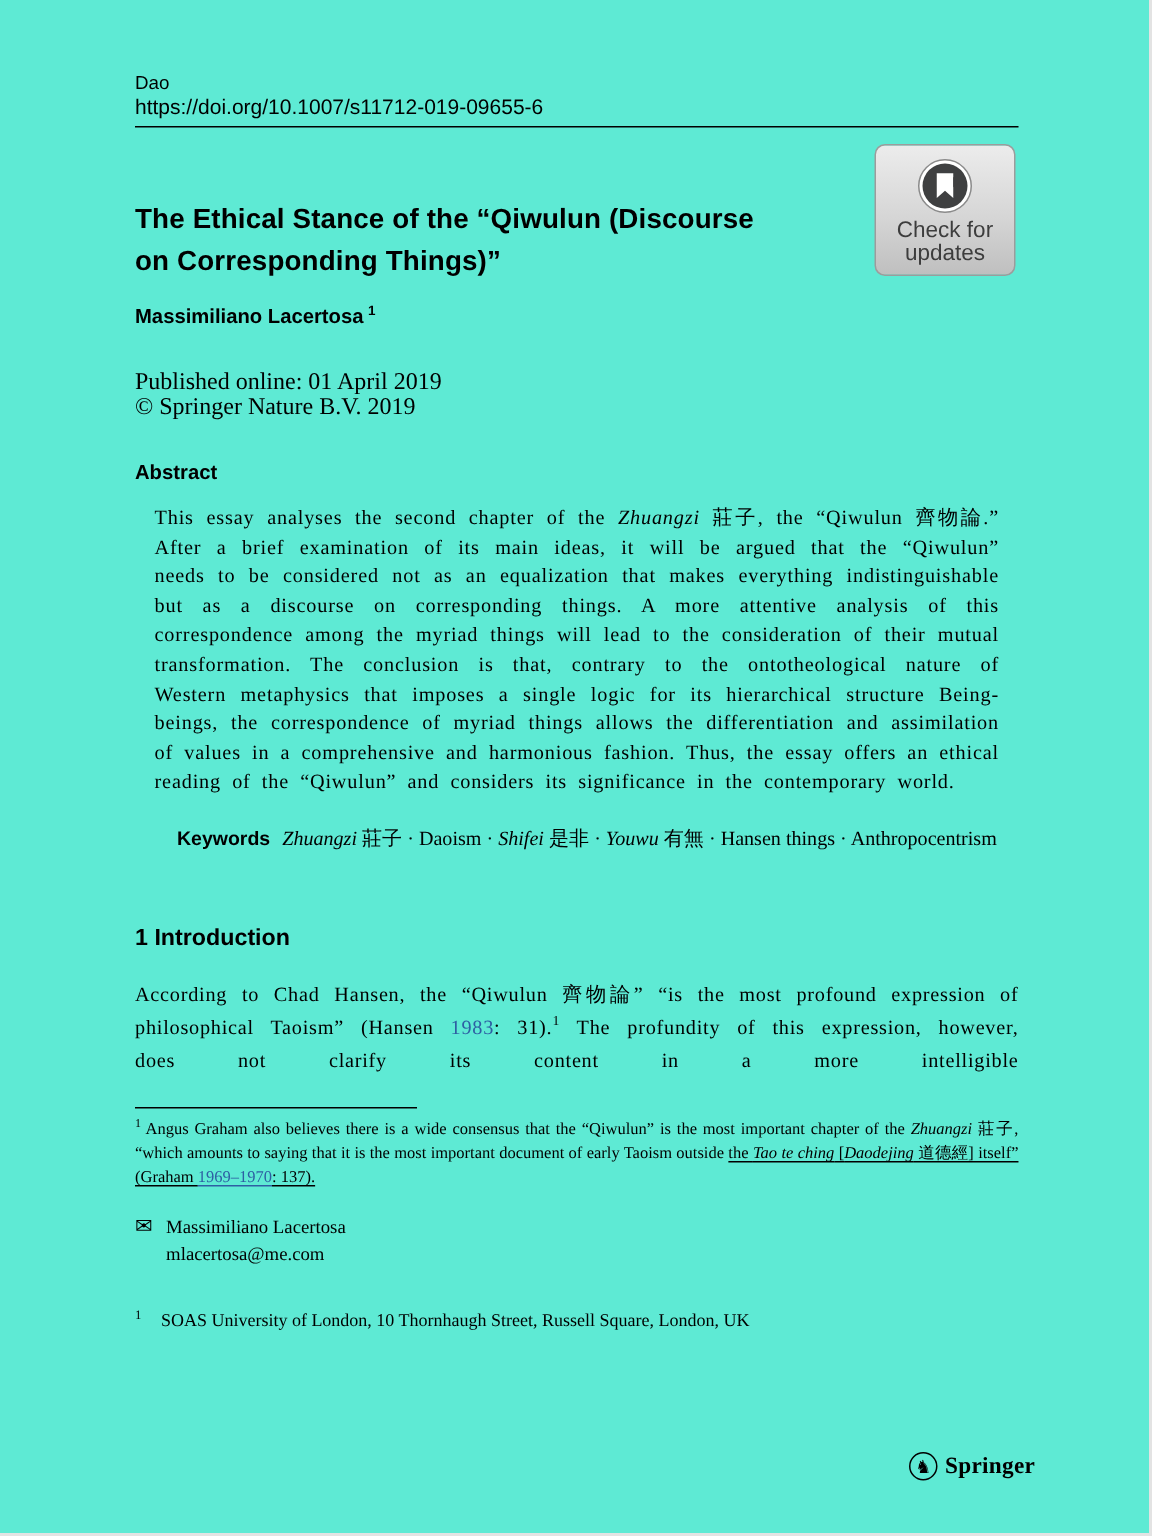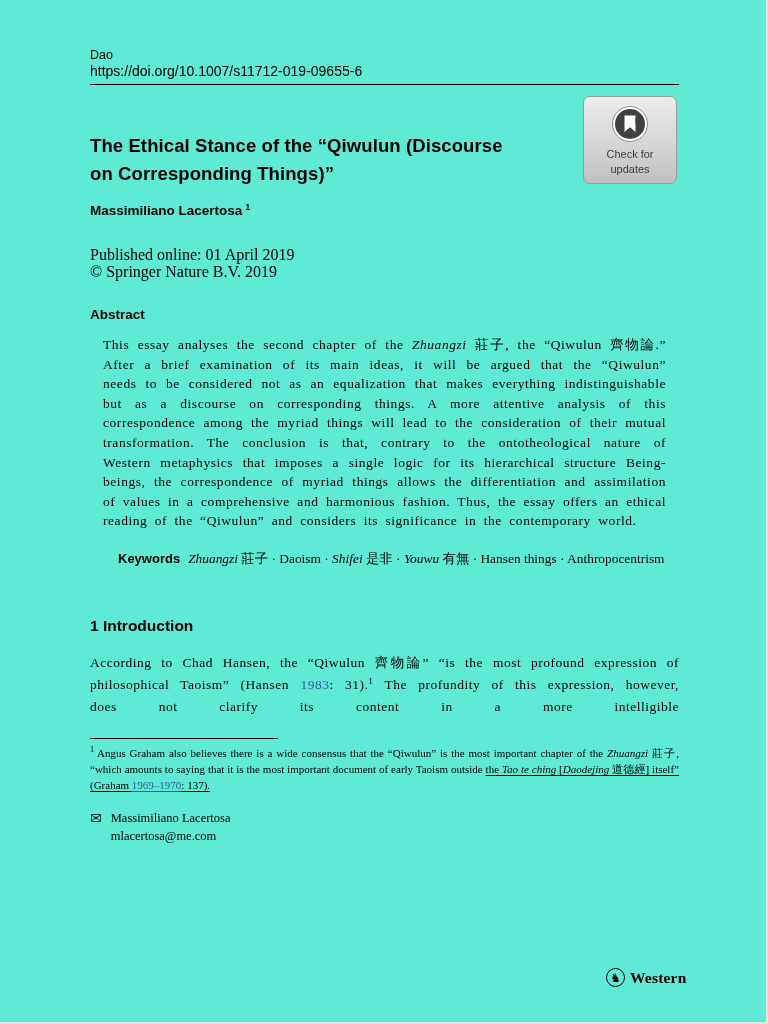"Check for" .badge-line { font-size: 11px -> 15px }
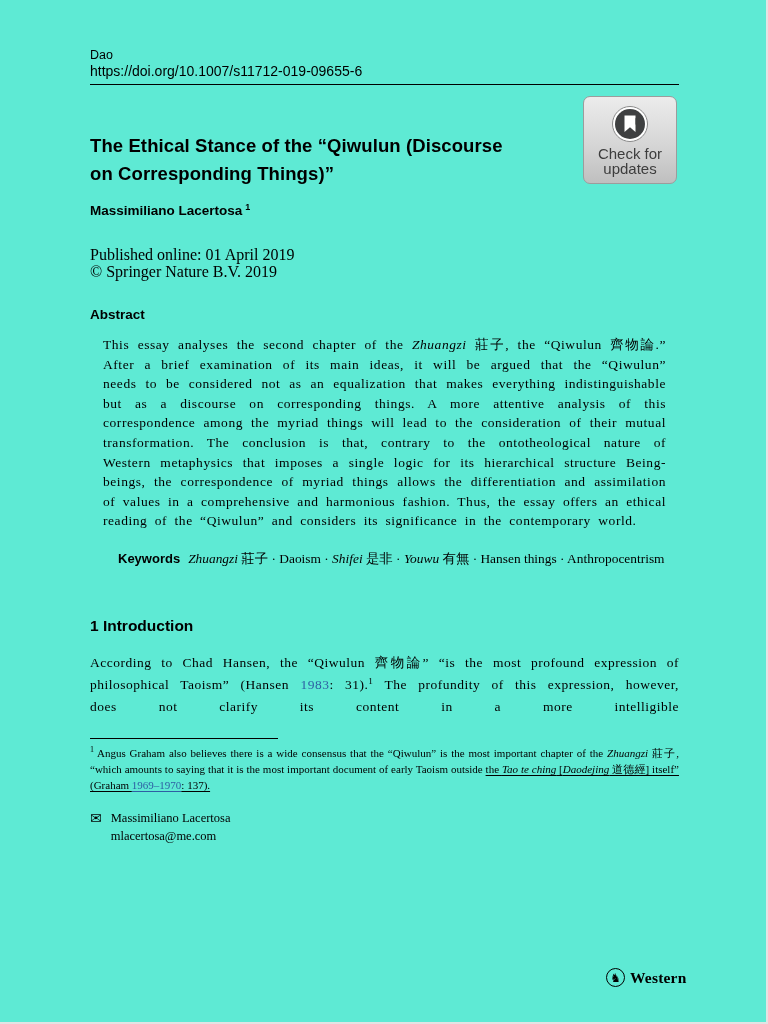"1 SOAS University of London," div.affiliation { html: none -> <div> <sup>1</sup><span>SOAS University of London, 10 Thornhaugh Street, Russell Square, London, UK</span> </div> }
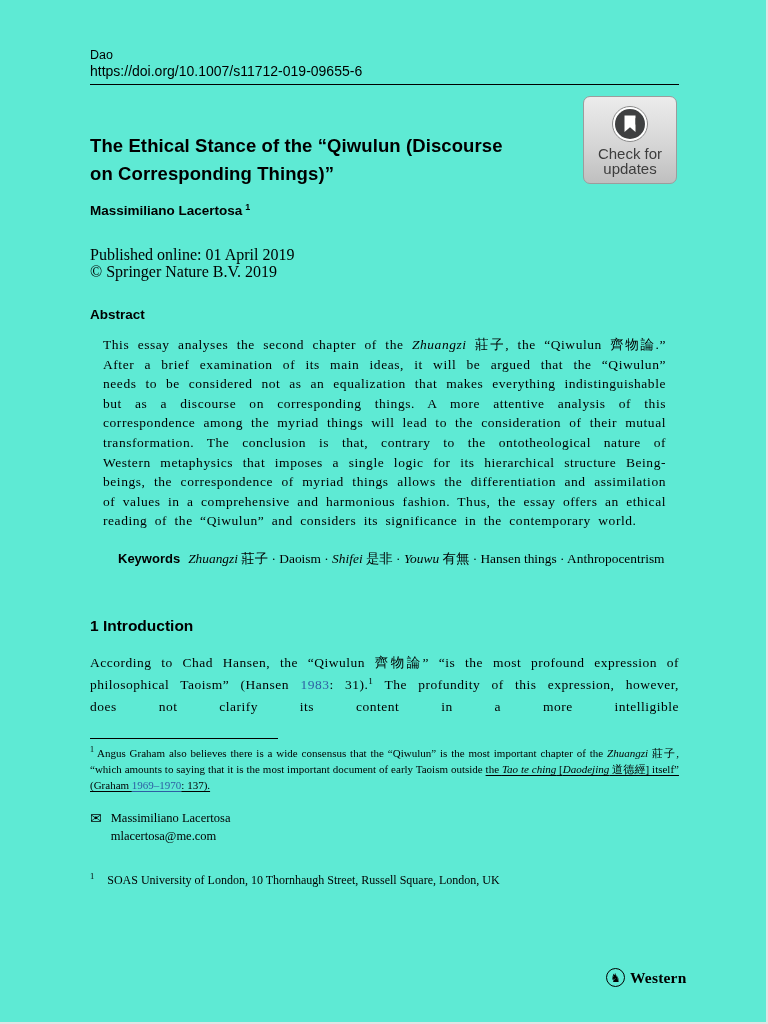"Western" span.springer-word { text: Western -> Springer }
